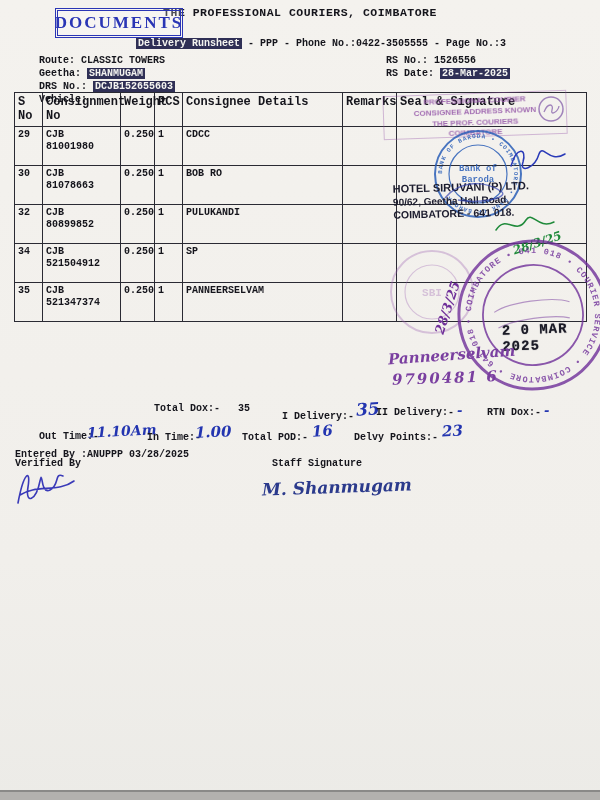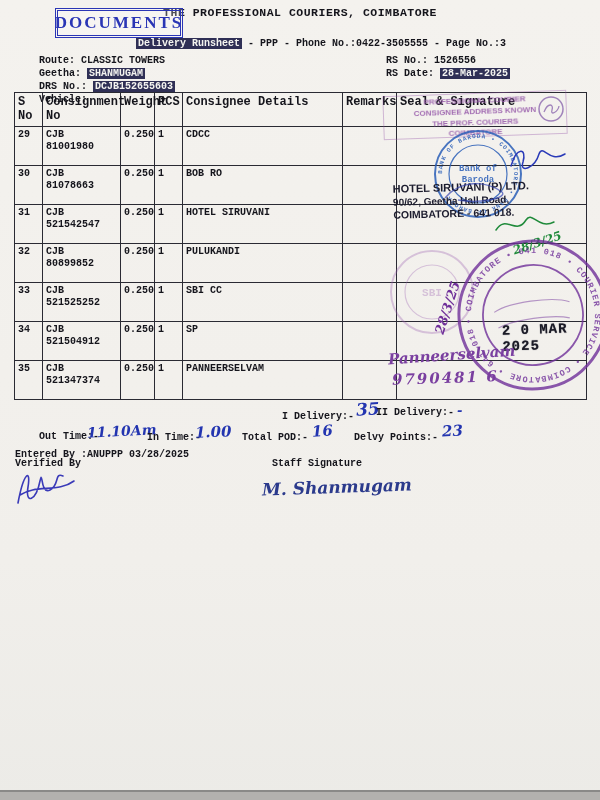"31" tr { html: <tr> <td>31</td> <td>CJB 521542547</td> <td>0.250</td> <td>1</td> <td>HOTEL SIRUVANI</td> <td></td> <td></td> </tr> -> none }
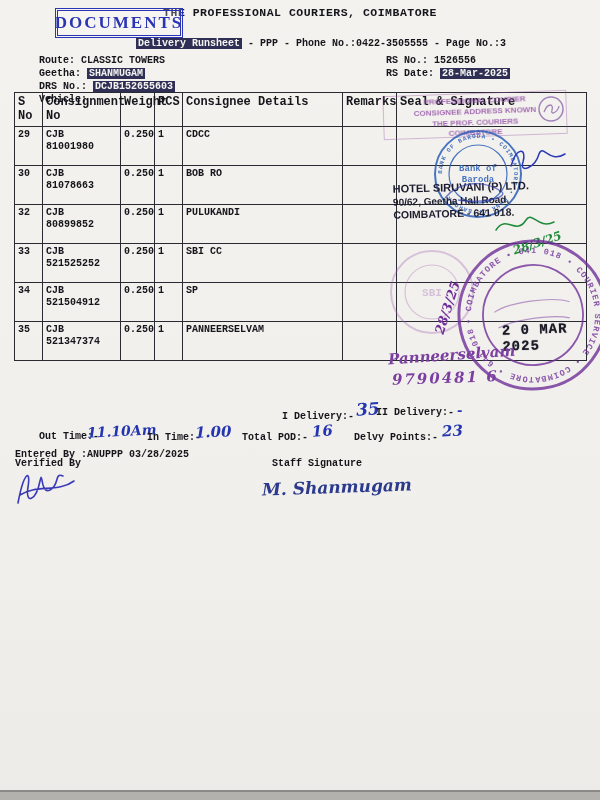"33" tr { html: <tr> <td>33</td> <td>CJB 521525252</td> <td>0.250</td> <td>1</td> <td>SBI CC</td> <td></td> <td></td> </tr> -> none }
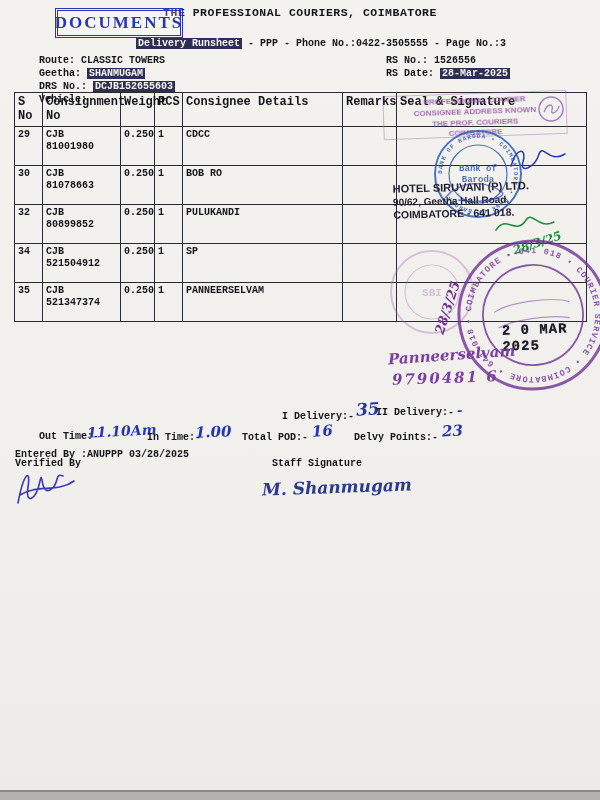"Total Dox:- 35" div.abs { html: none -> <div> <span>Total Dox:- </span><span>35</span> </div> }
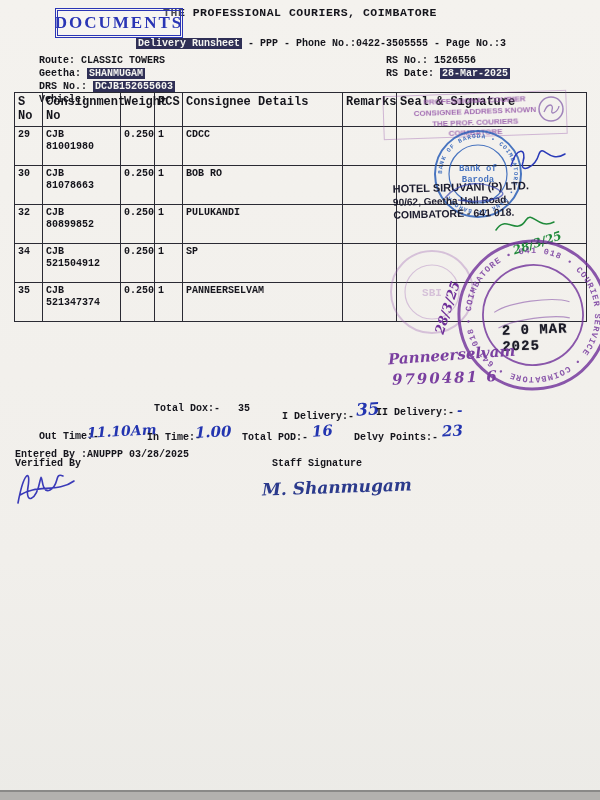"RTN Dox:- -" div.abs { html: none -> <div> <span>RTN Dox:-</span><span>-</span> </div> }
